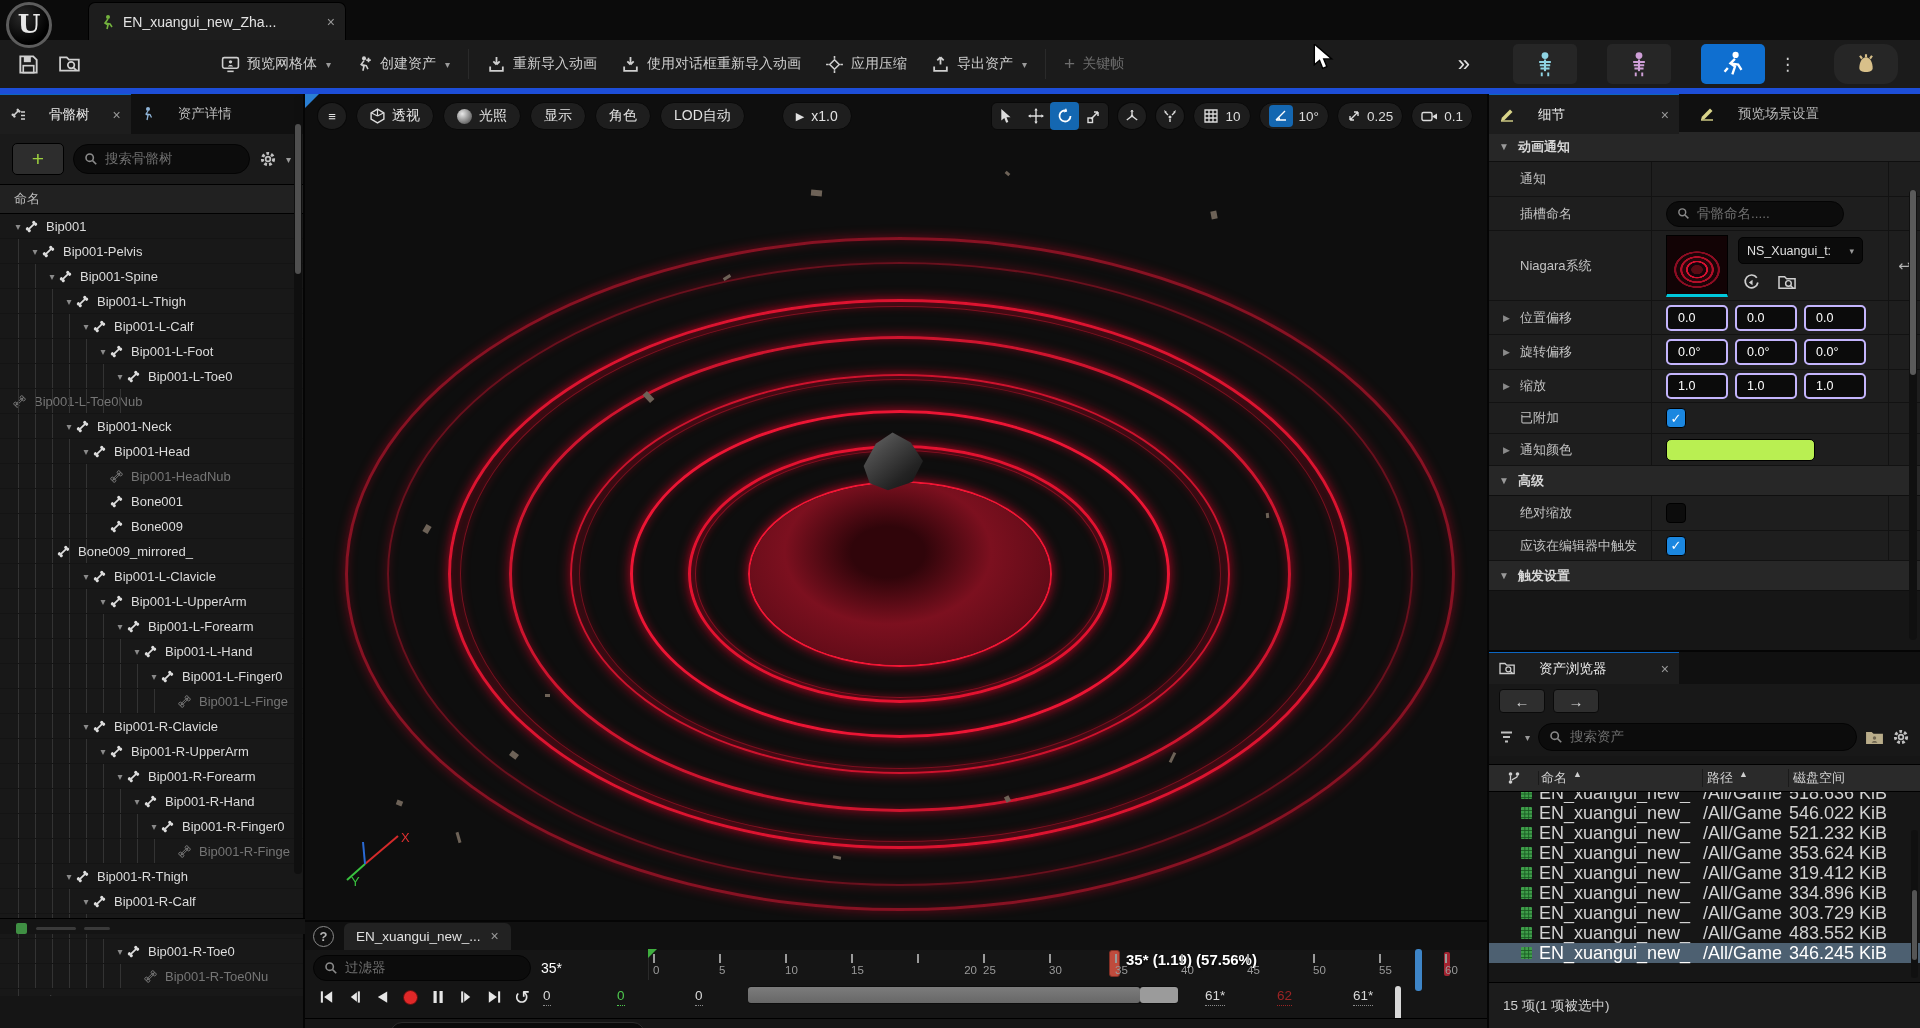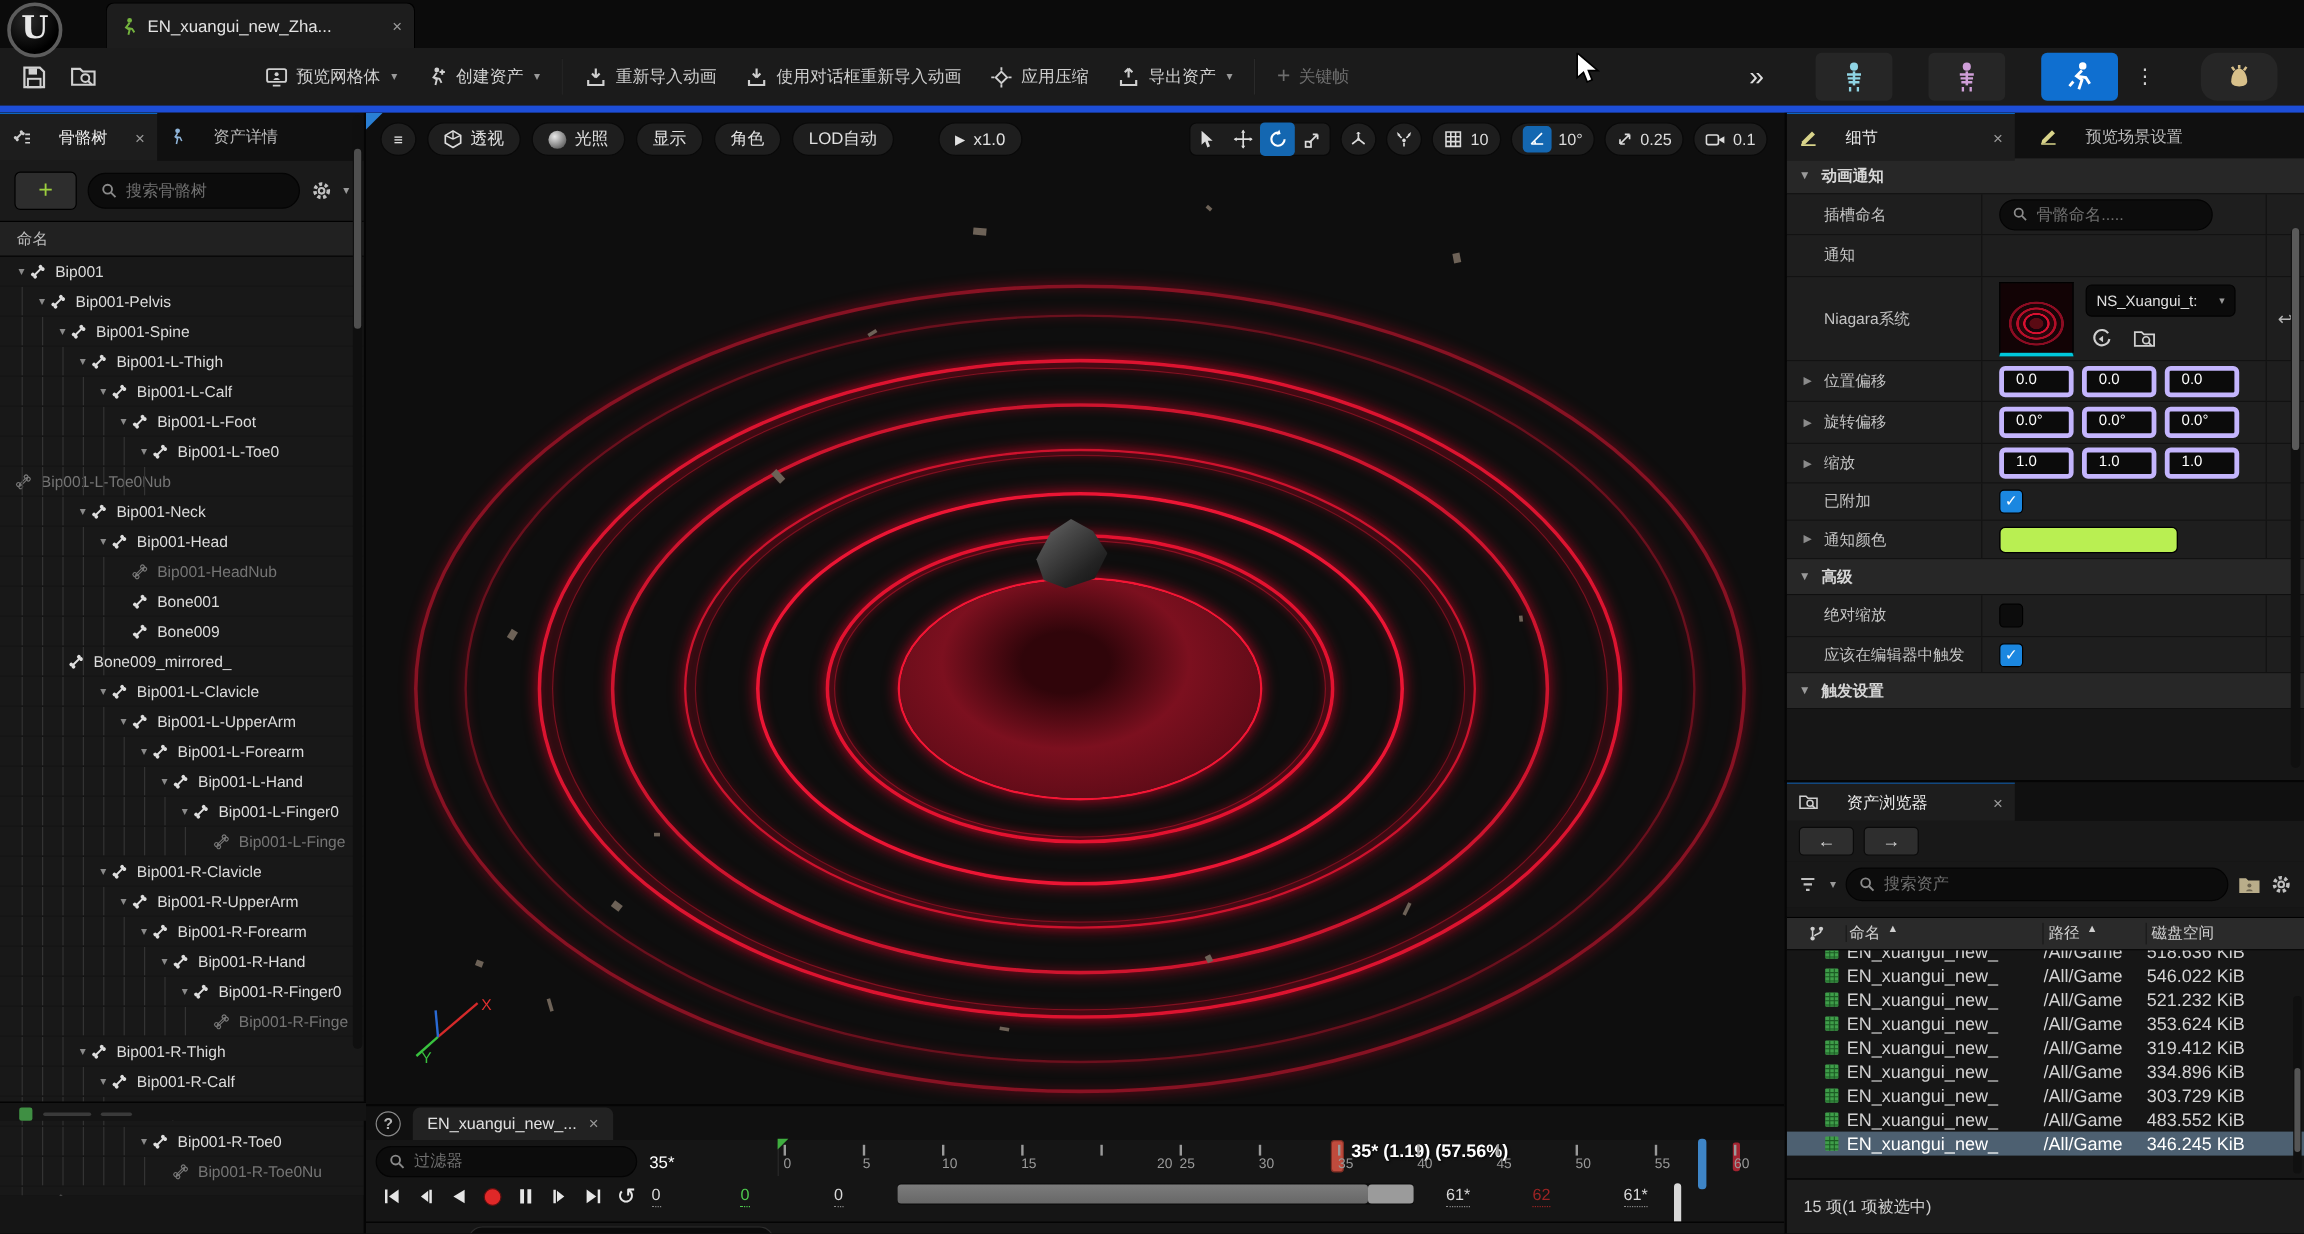"插槽命名" div.drow { order: before "通知" -> after "通知" }
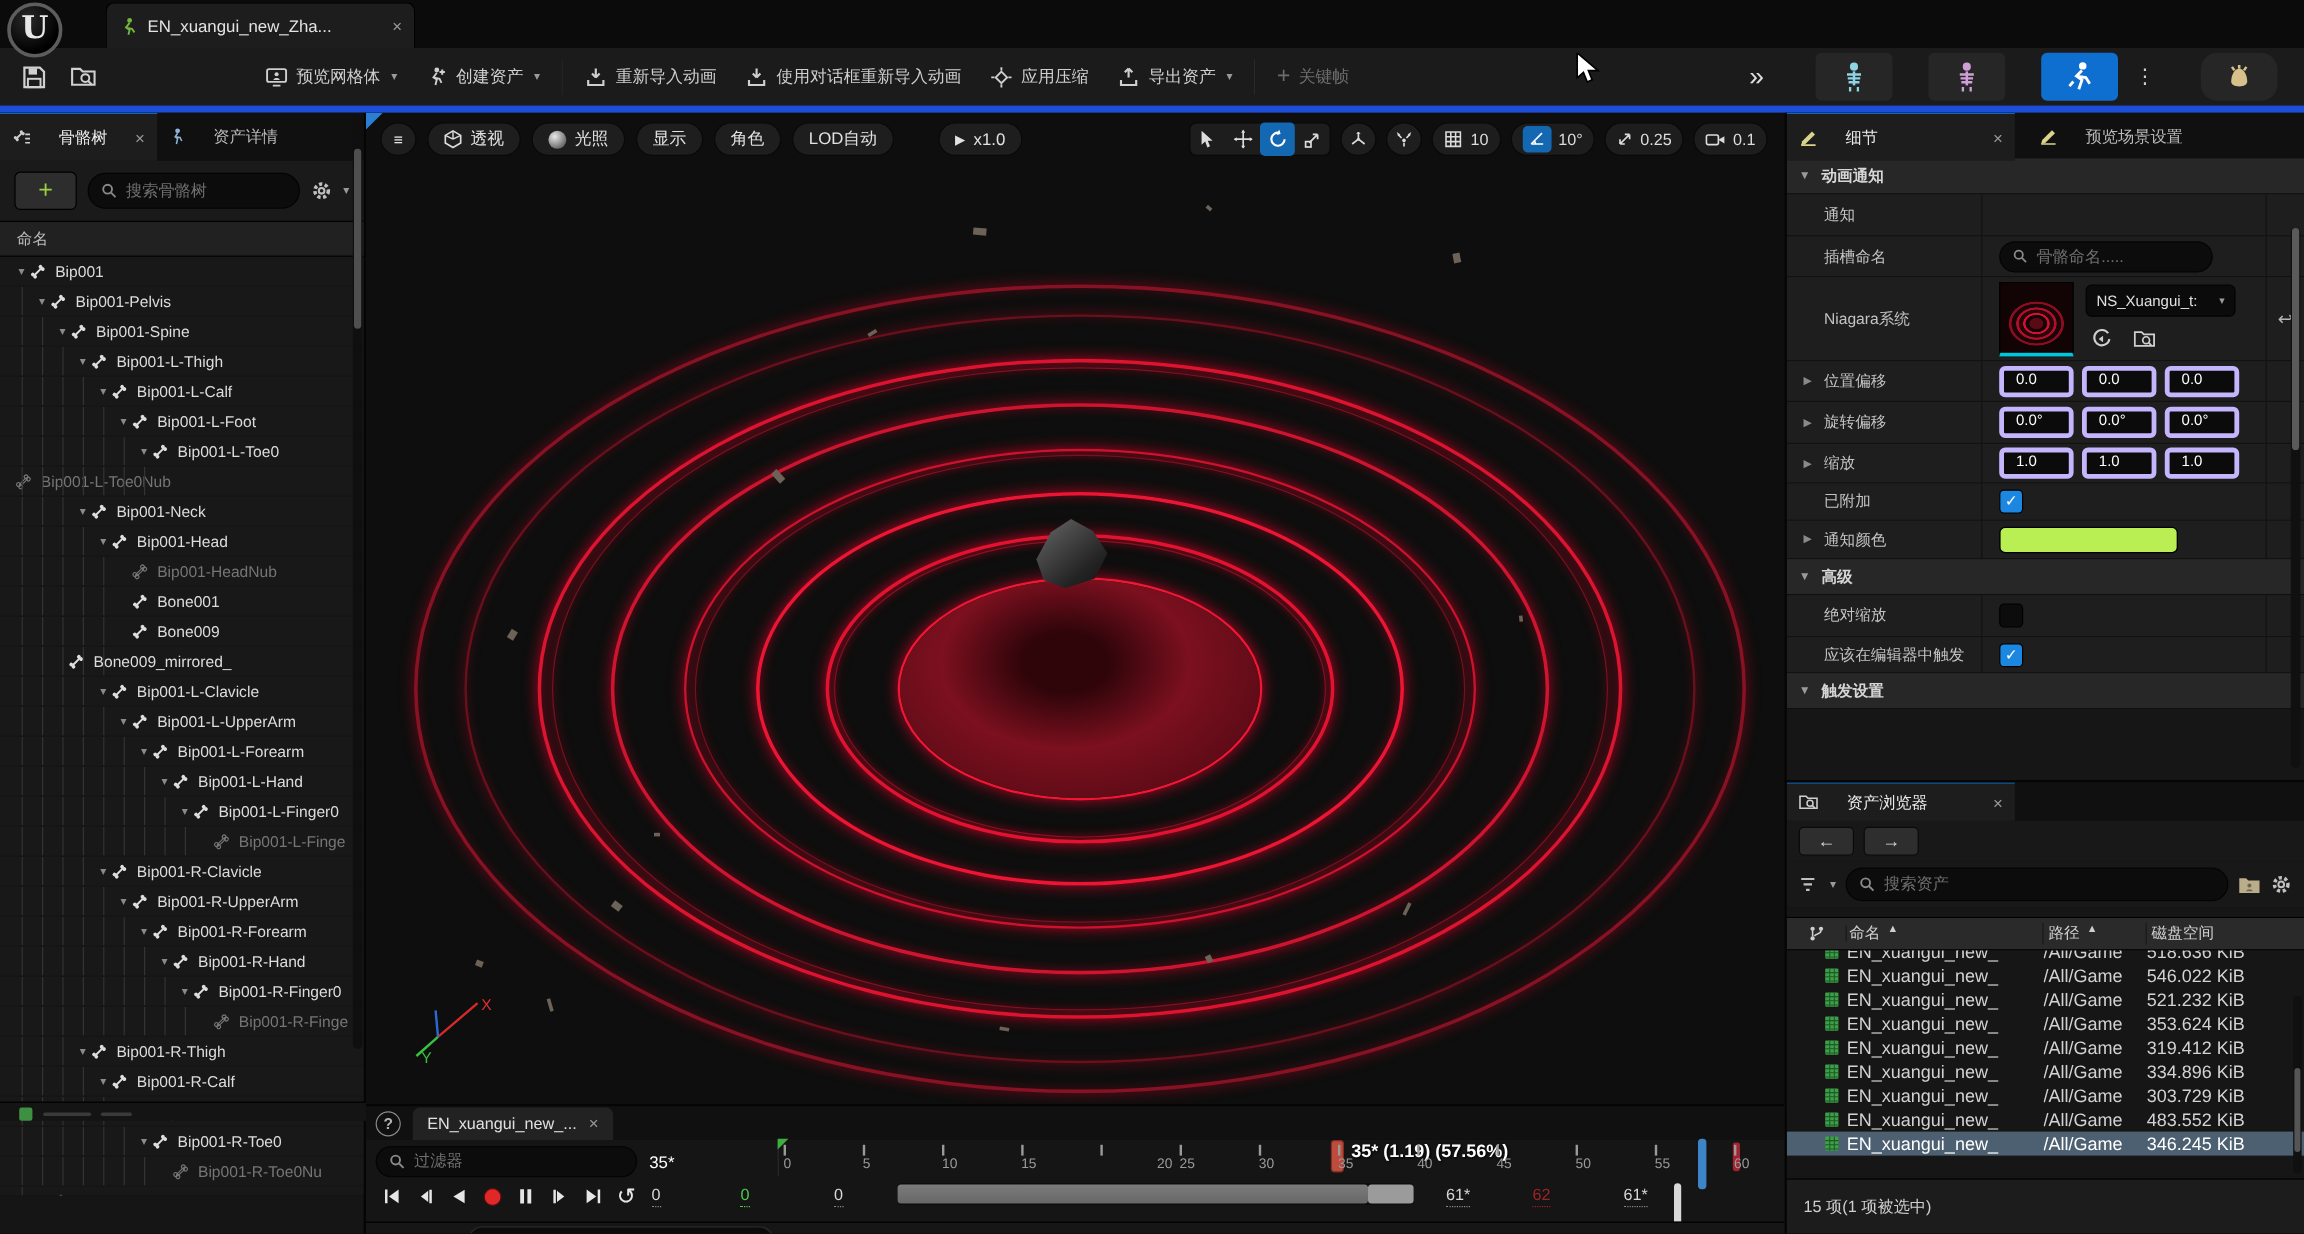"0.0" .nf { align-items: none -> center; border: 4px solid #c4b5fd -> 2px solid #c4b5fd }
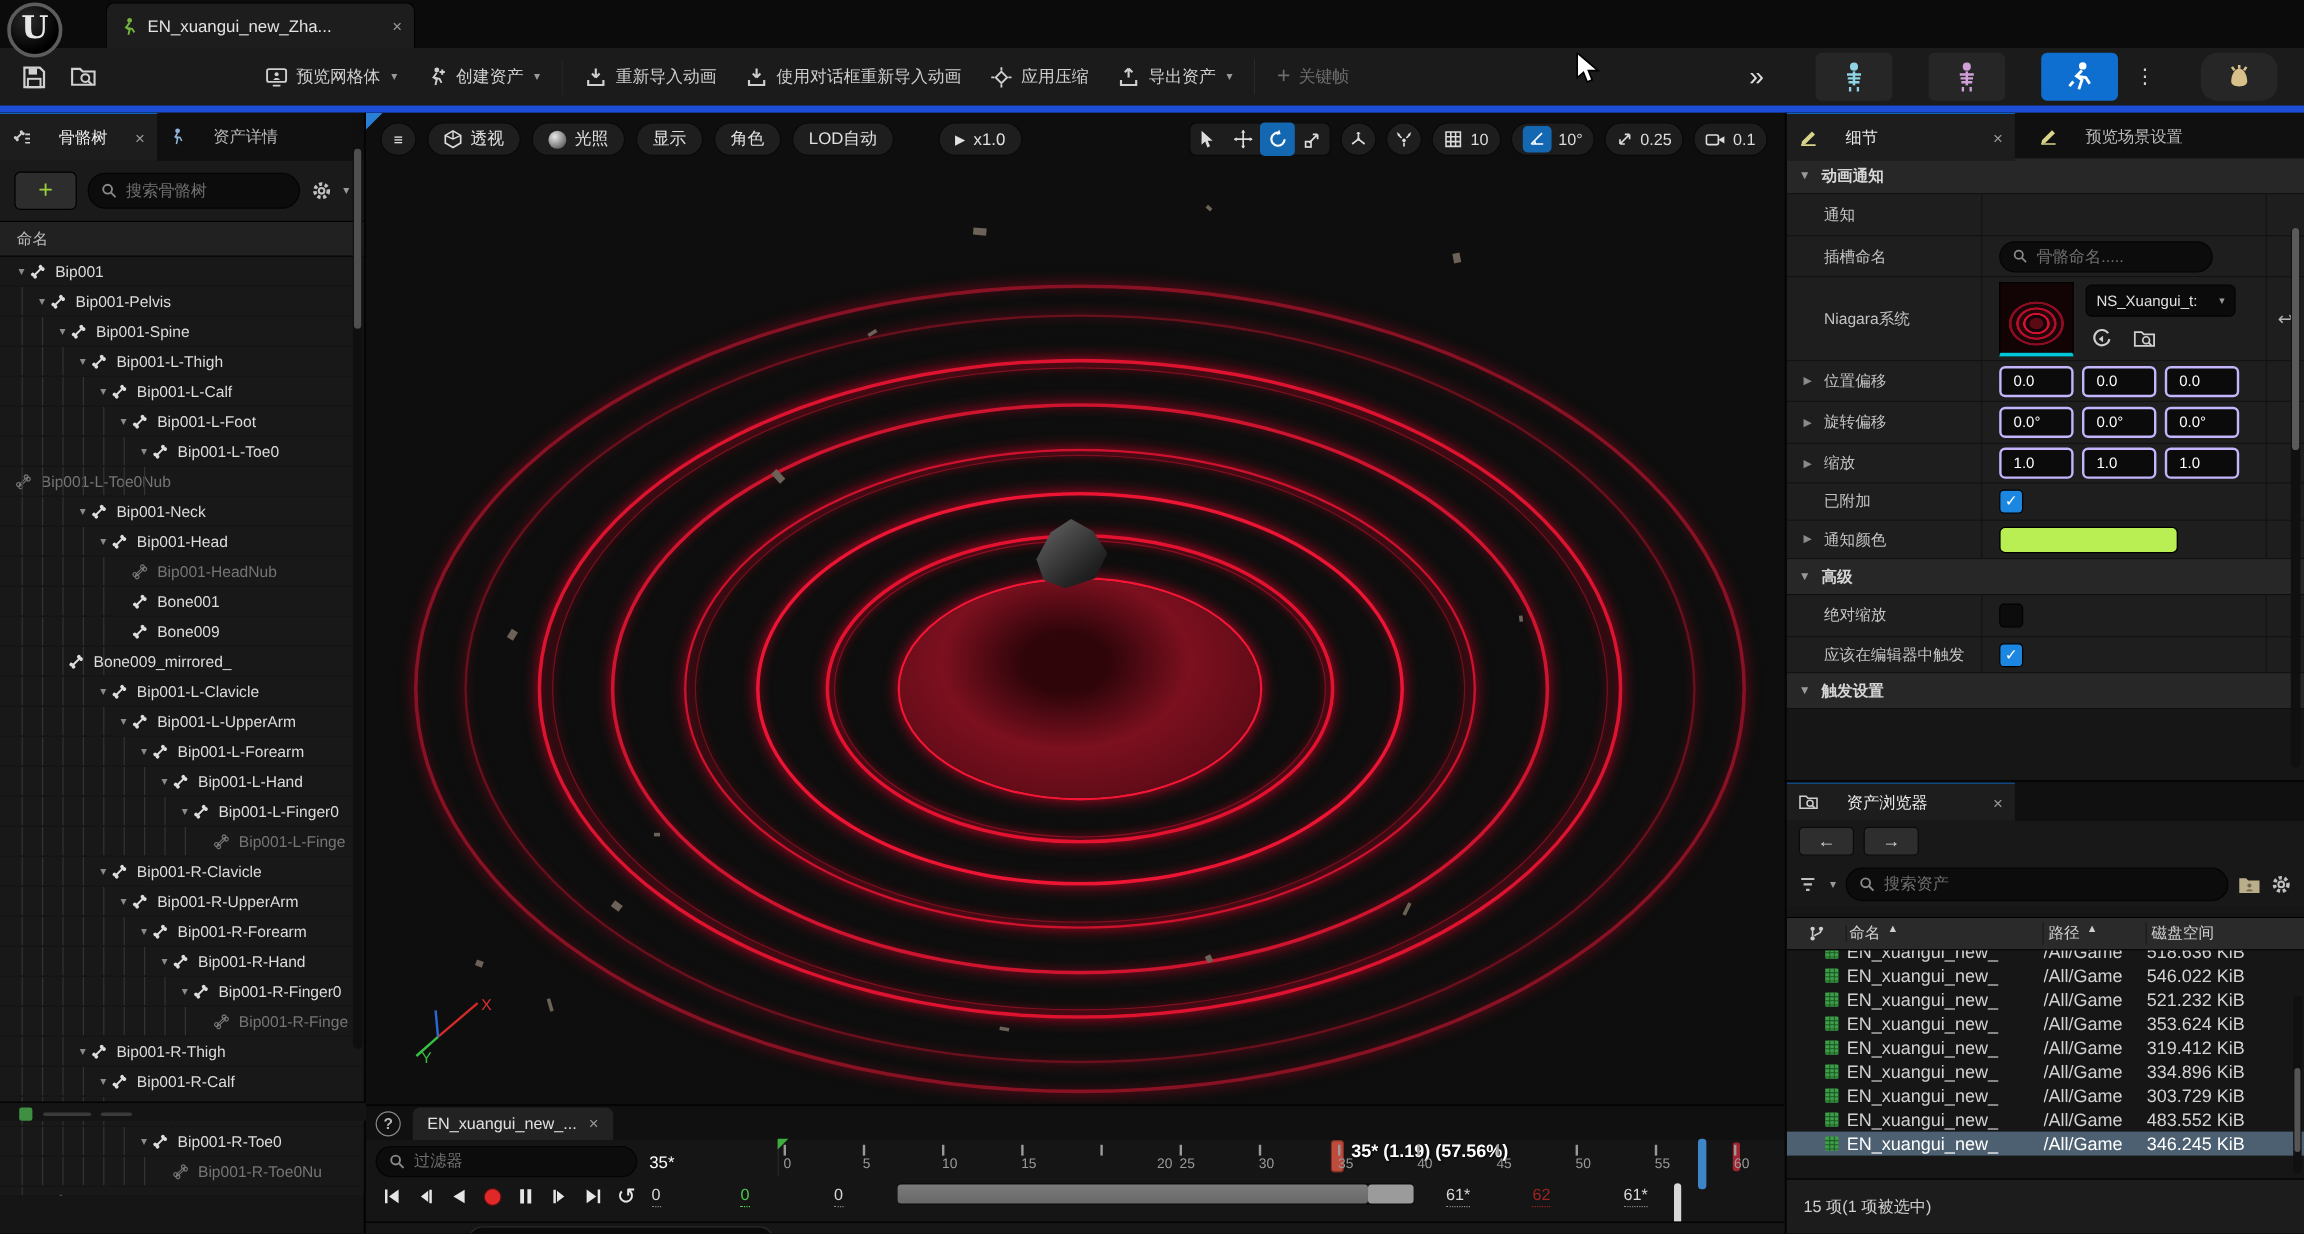"EN_xuangui_new_" .arow { font-size: 15px -> 18px }
